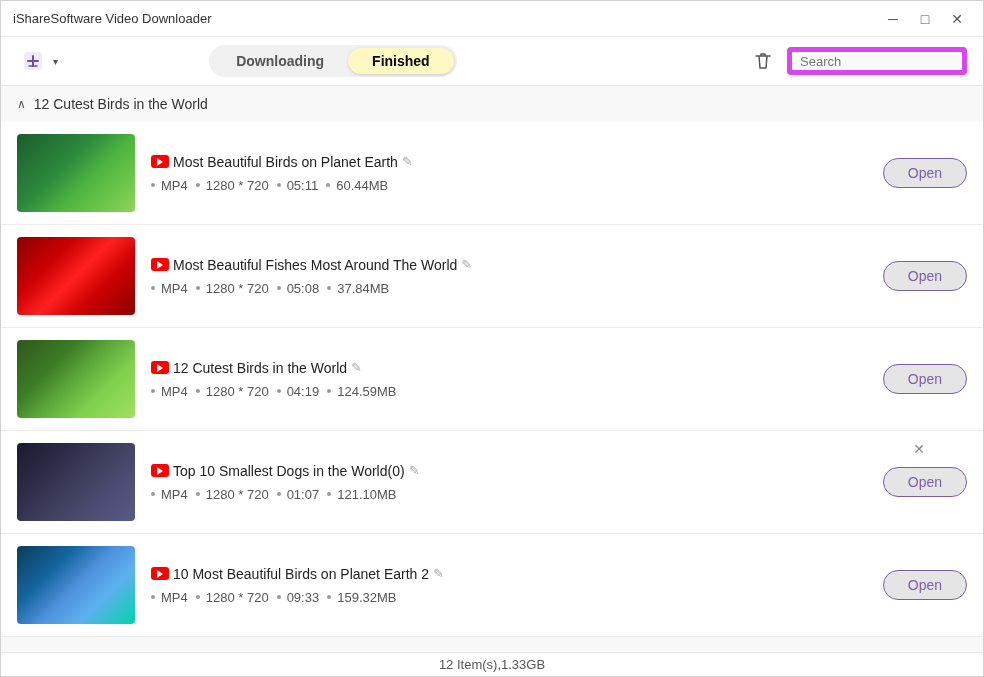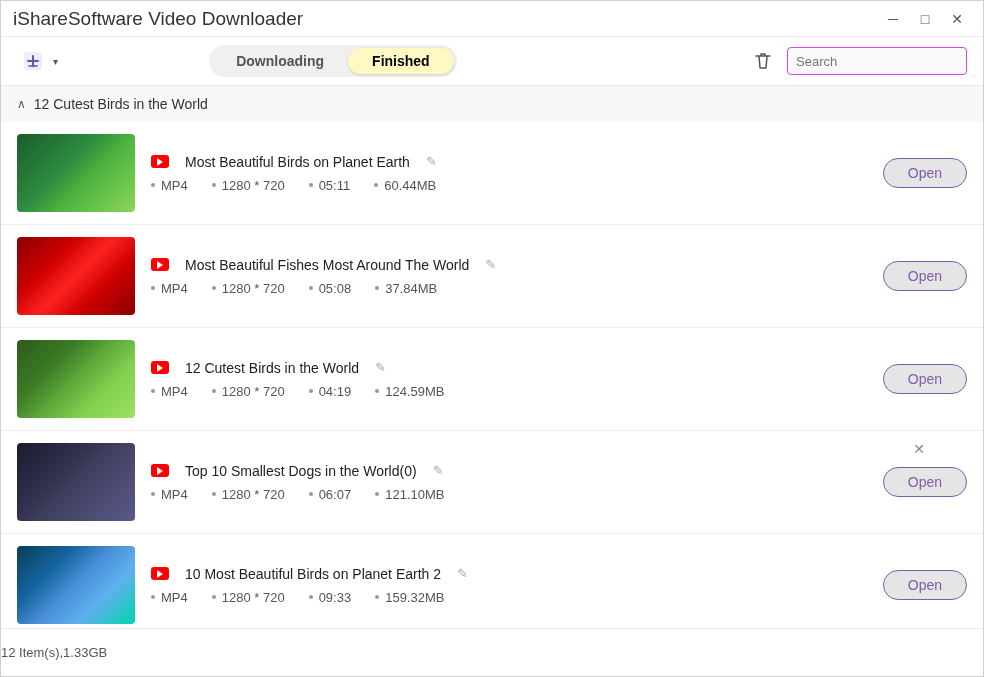"iShareSoftware Video Downloader" .titlebar-title { font-size: 19px -> 13px }
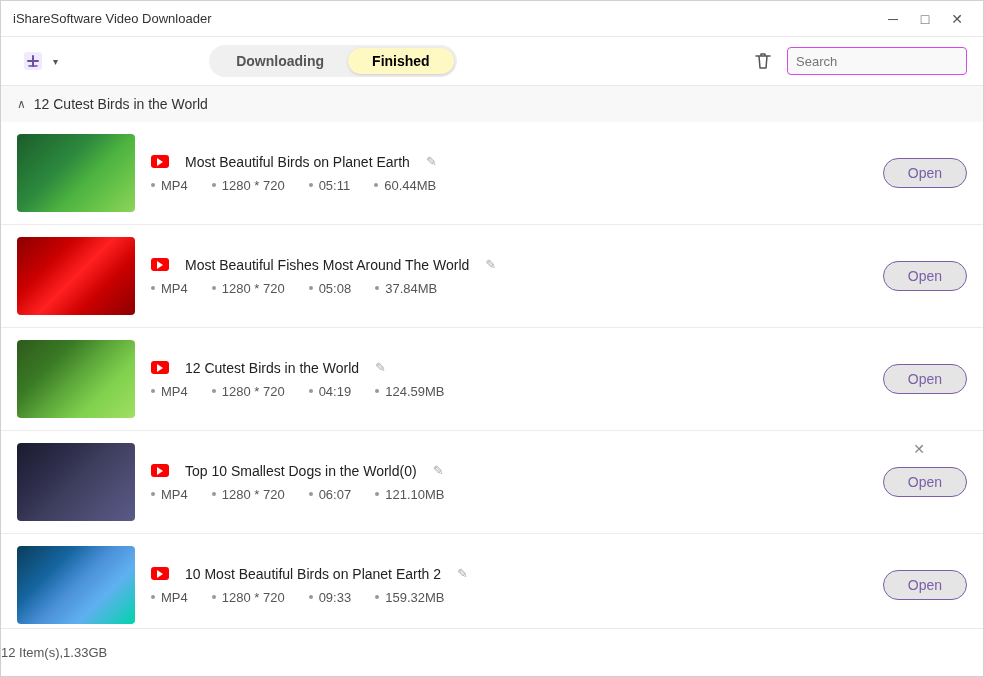"Search" .search-box { border: 1px solid #d946ef -> 5px solid #d946ef }
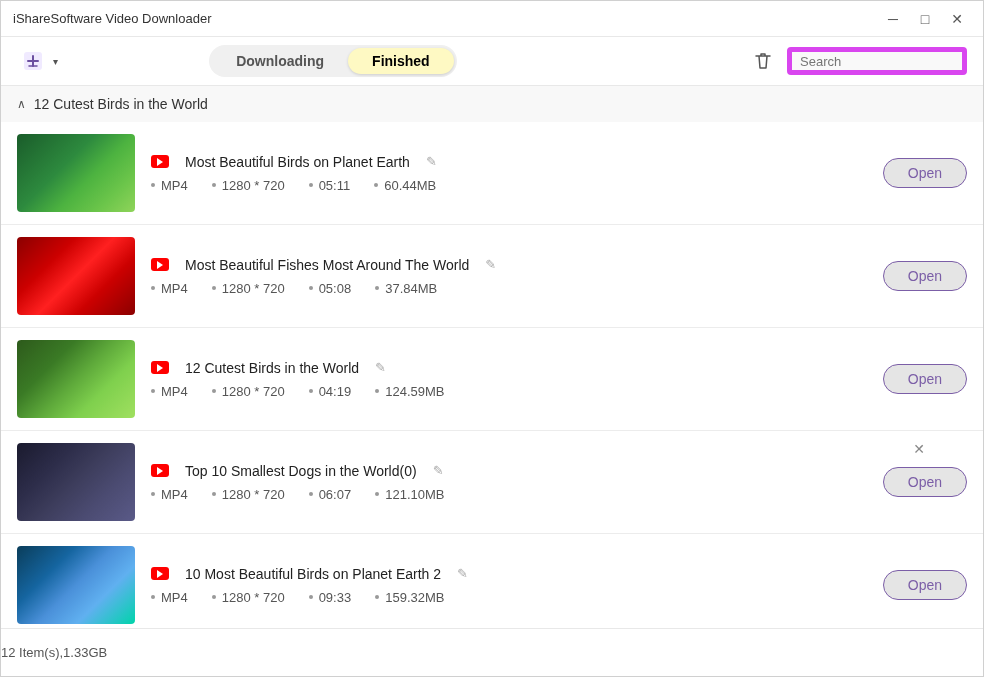"Most Beautiful Birds on Planet" .video-title-row { gap: 16px -> 4px }
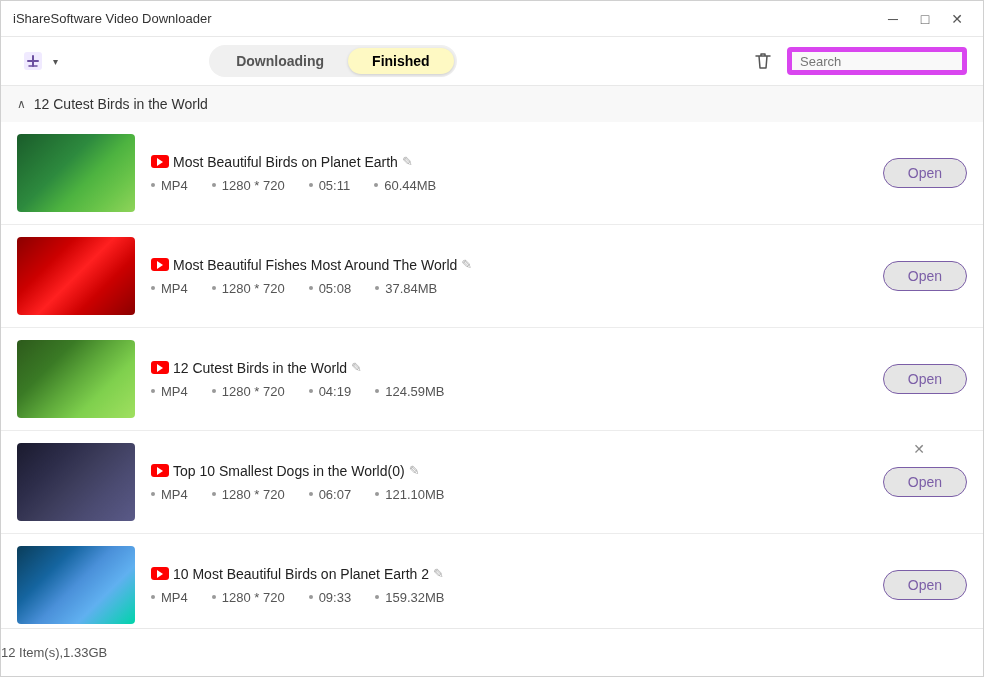"MP4" .video-meta { gap: 24px -> 8px }
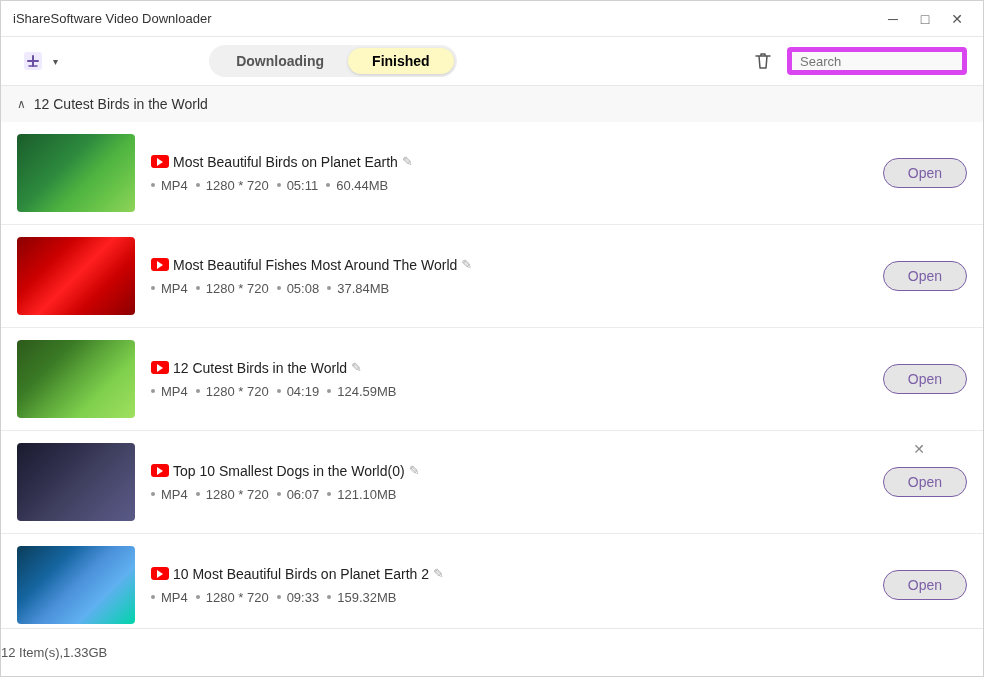"06:07" span { text: 06:07 -> 01:07 }
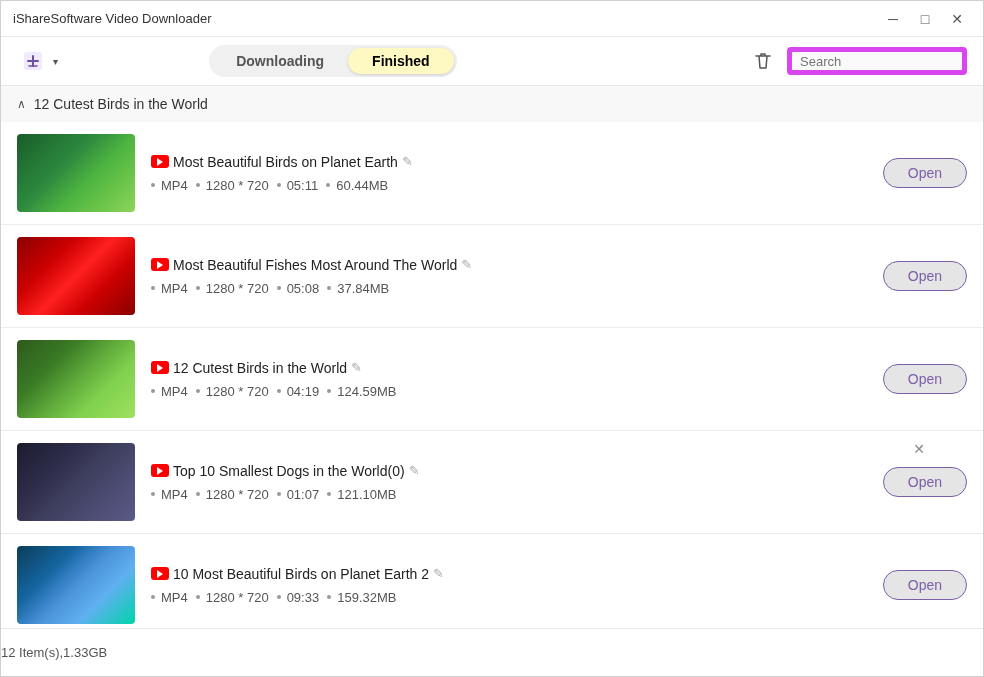"12 Item(s),1.33GB" .statusbar { height: 48px -> 24px; justify-content: none -> center }
